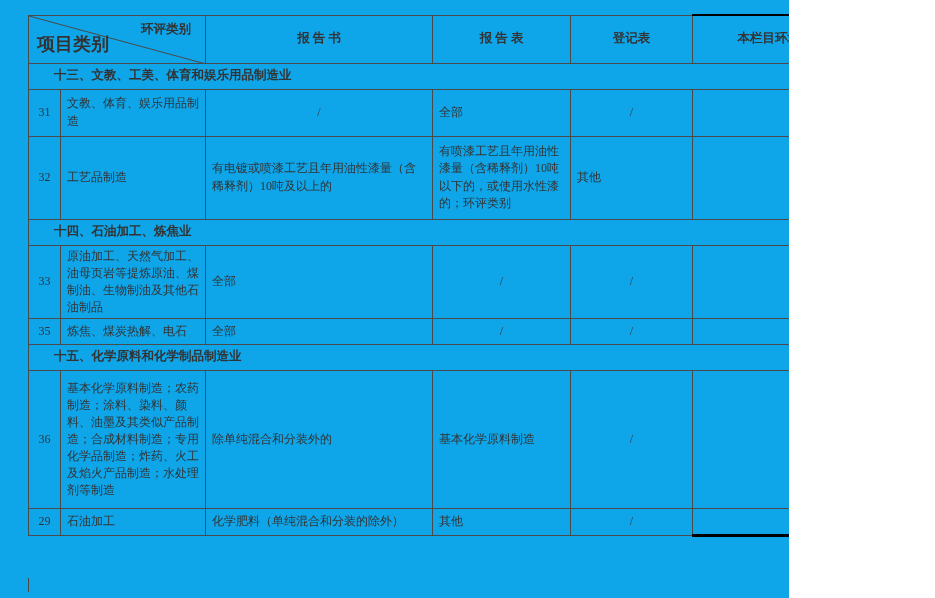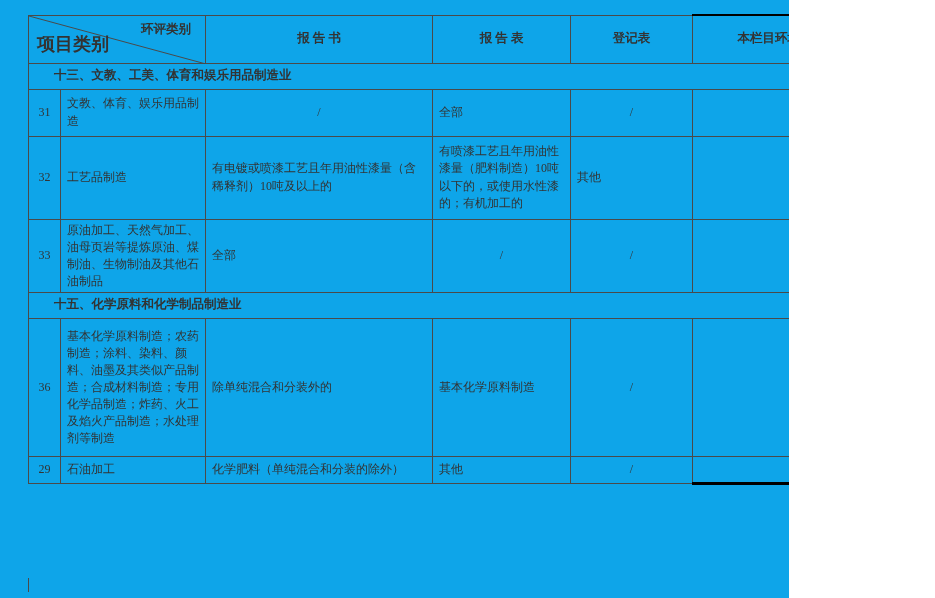"有喷漆工艺且年用油性漆量（肥料制造）10吨以下的，或使用水性漆的；有机加工的" td { text: 肥料制造）10吨以下的，或使用水性漆的；有机加工的 -> 含稀释剂）10吨以下的，或使用水性漆的；环评类别 }
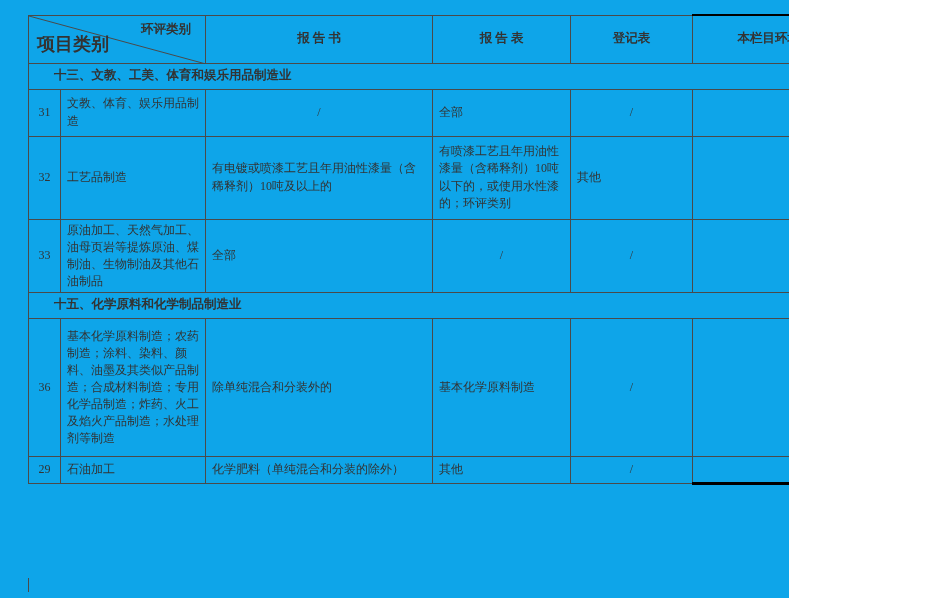"十四、石油加工、炼焦业" tr.sect { html: none -> <tr> <td>十四、石油加工、炼焦业</td> </tr> }
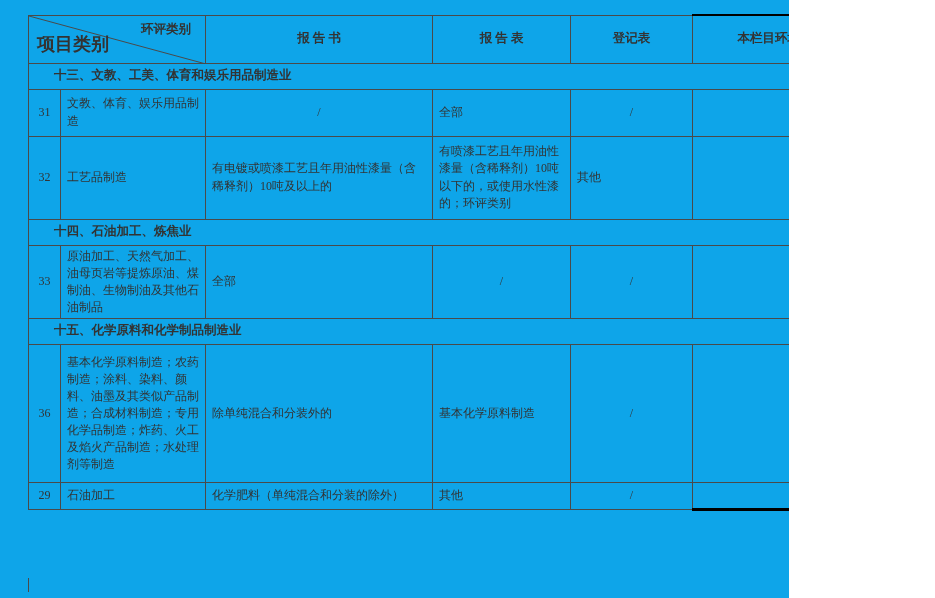"35" tr { html: none -> <tr> <td>35</td> <td>炼焦、煤炭热解、电石</td> <td>全部</td> <td>/</td> <td>/</td> <td></td> </tr> }
